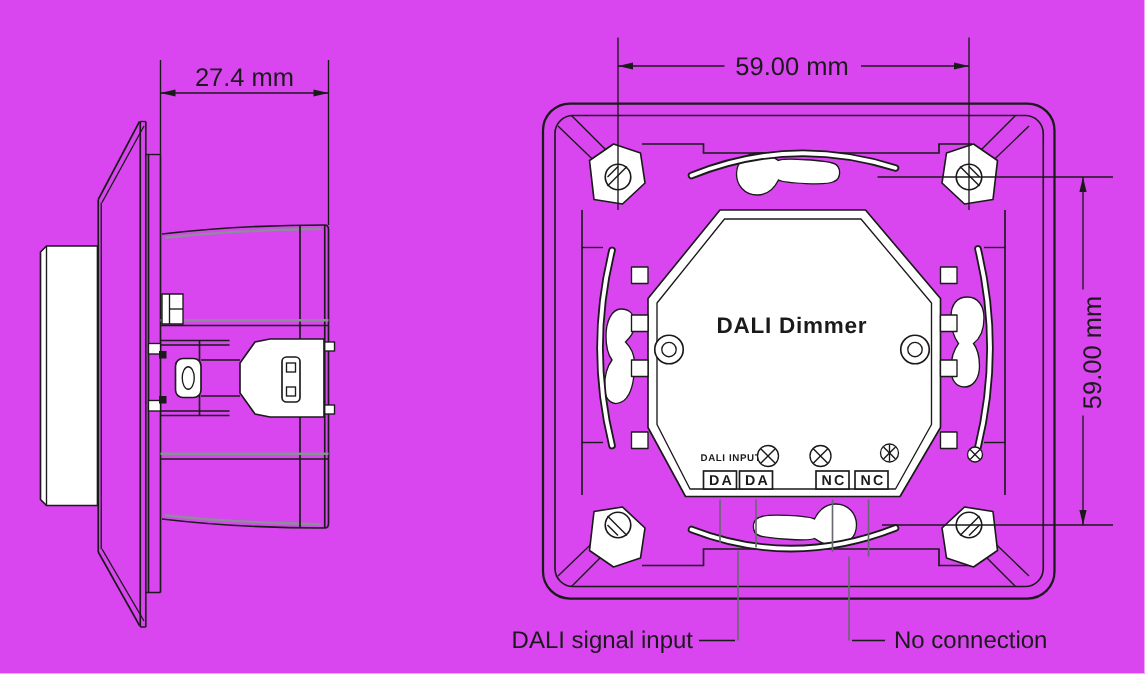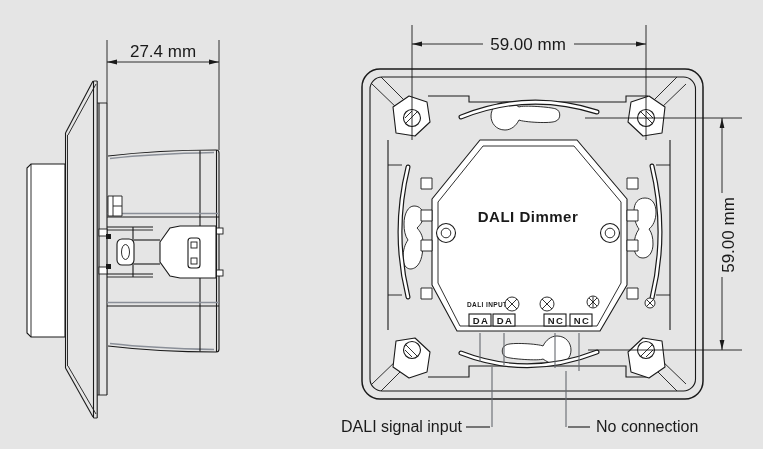"27.4 mm" .page { background: #e5e5e5 -> #d946ef }
